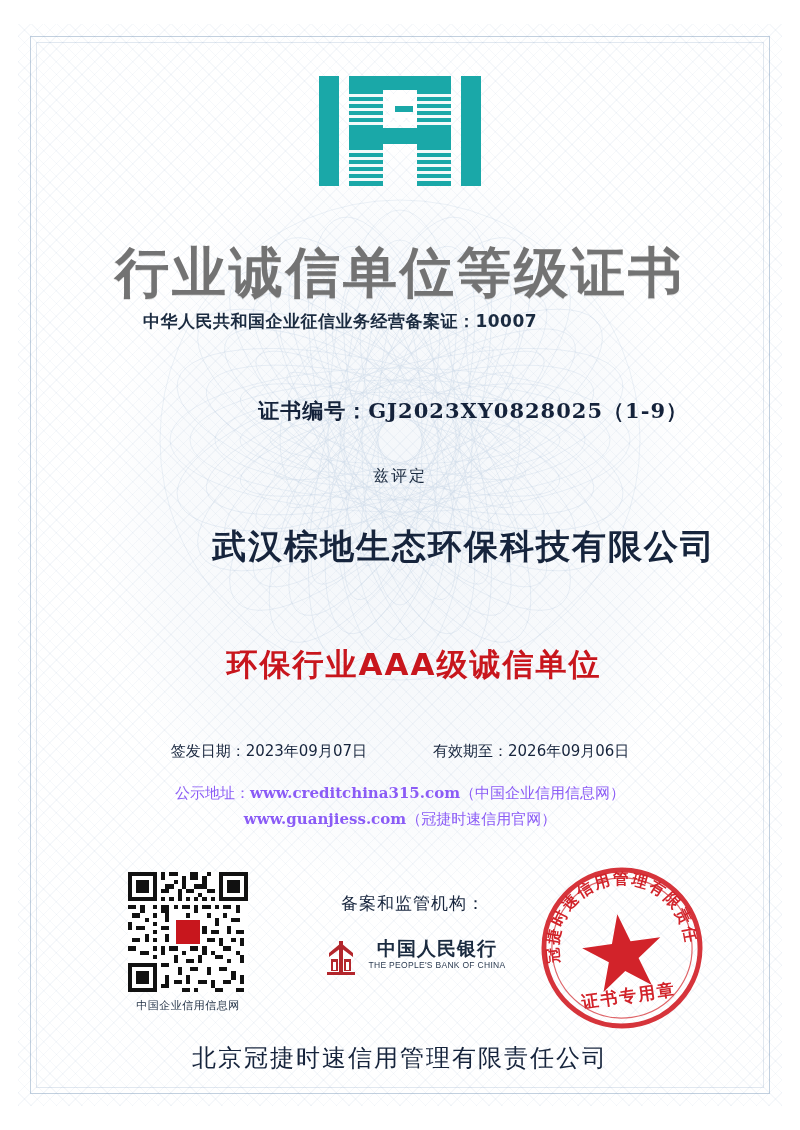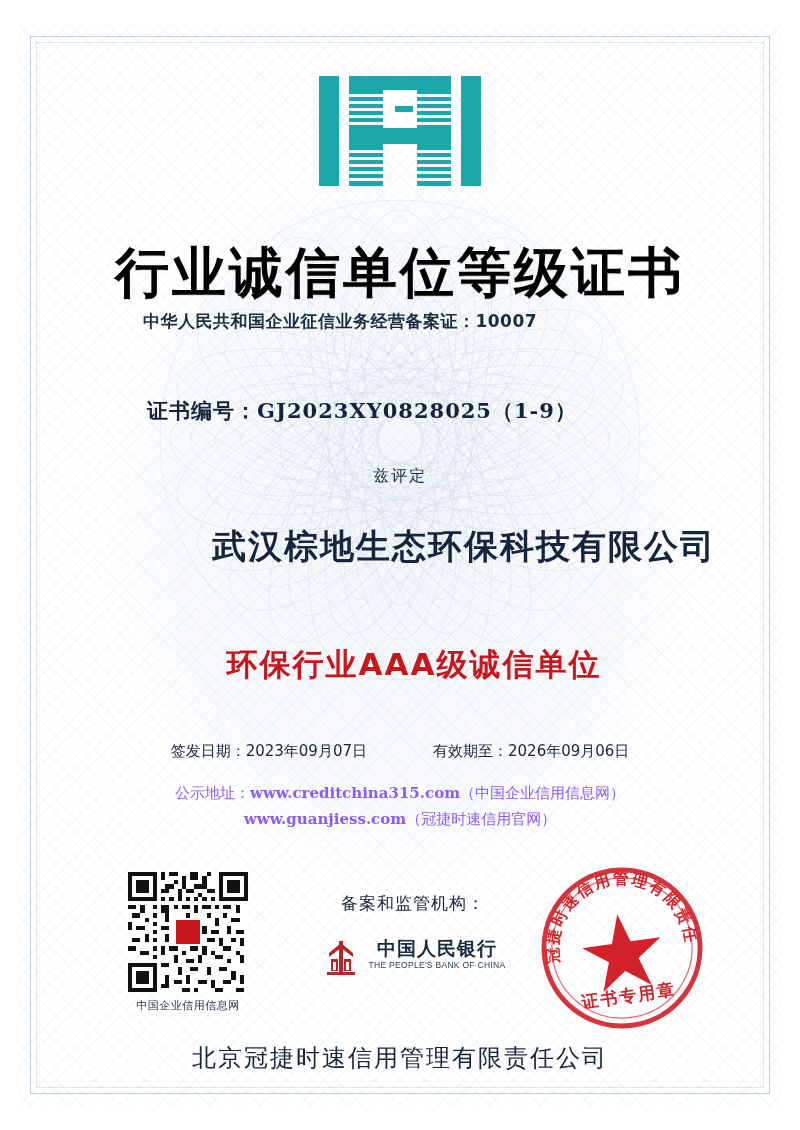"行业诚信单位等级证书" .main-title { color: #000000 -> #737373 }
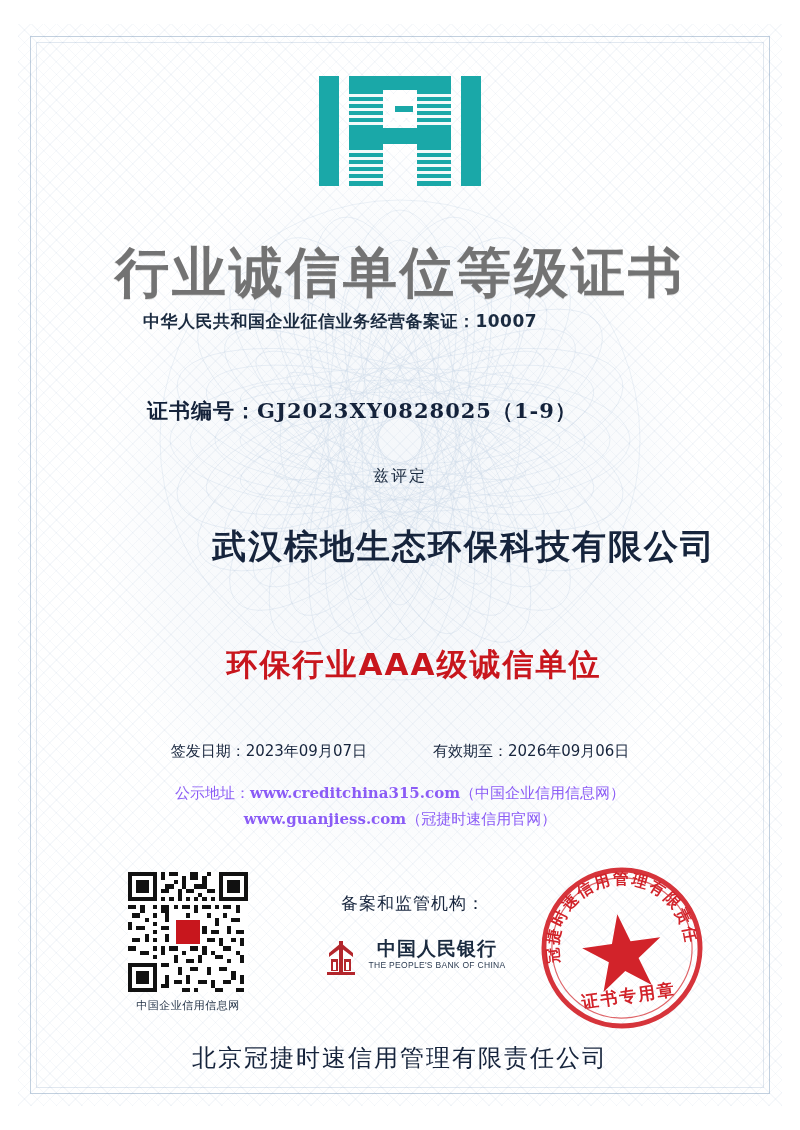"证书编号：GJ2023XY0828025（1-9）" .cert-no { text-align: center -> right }
